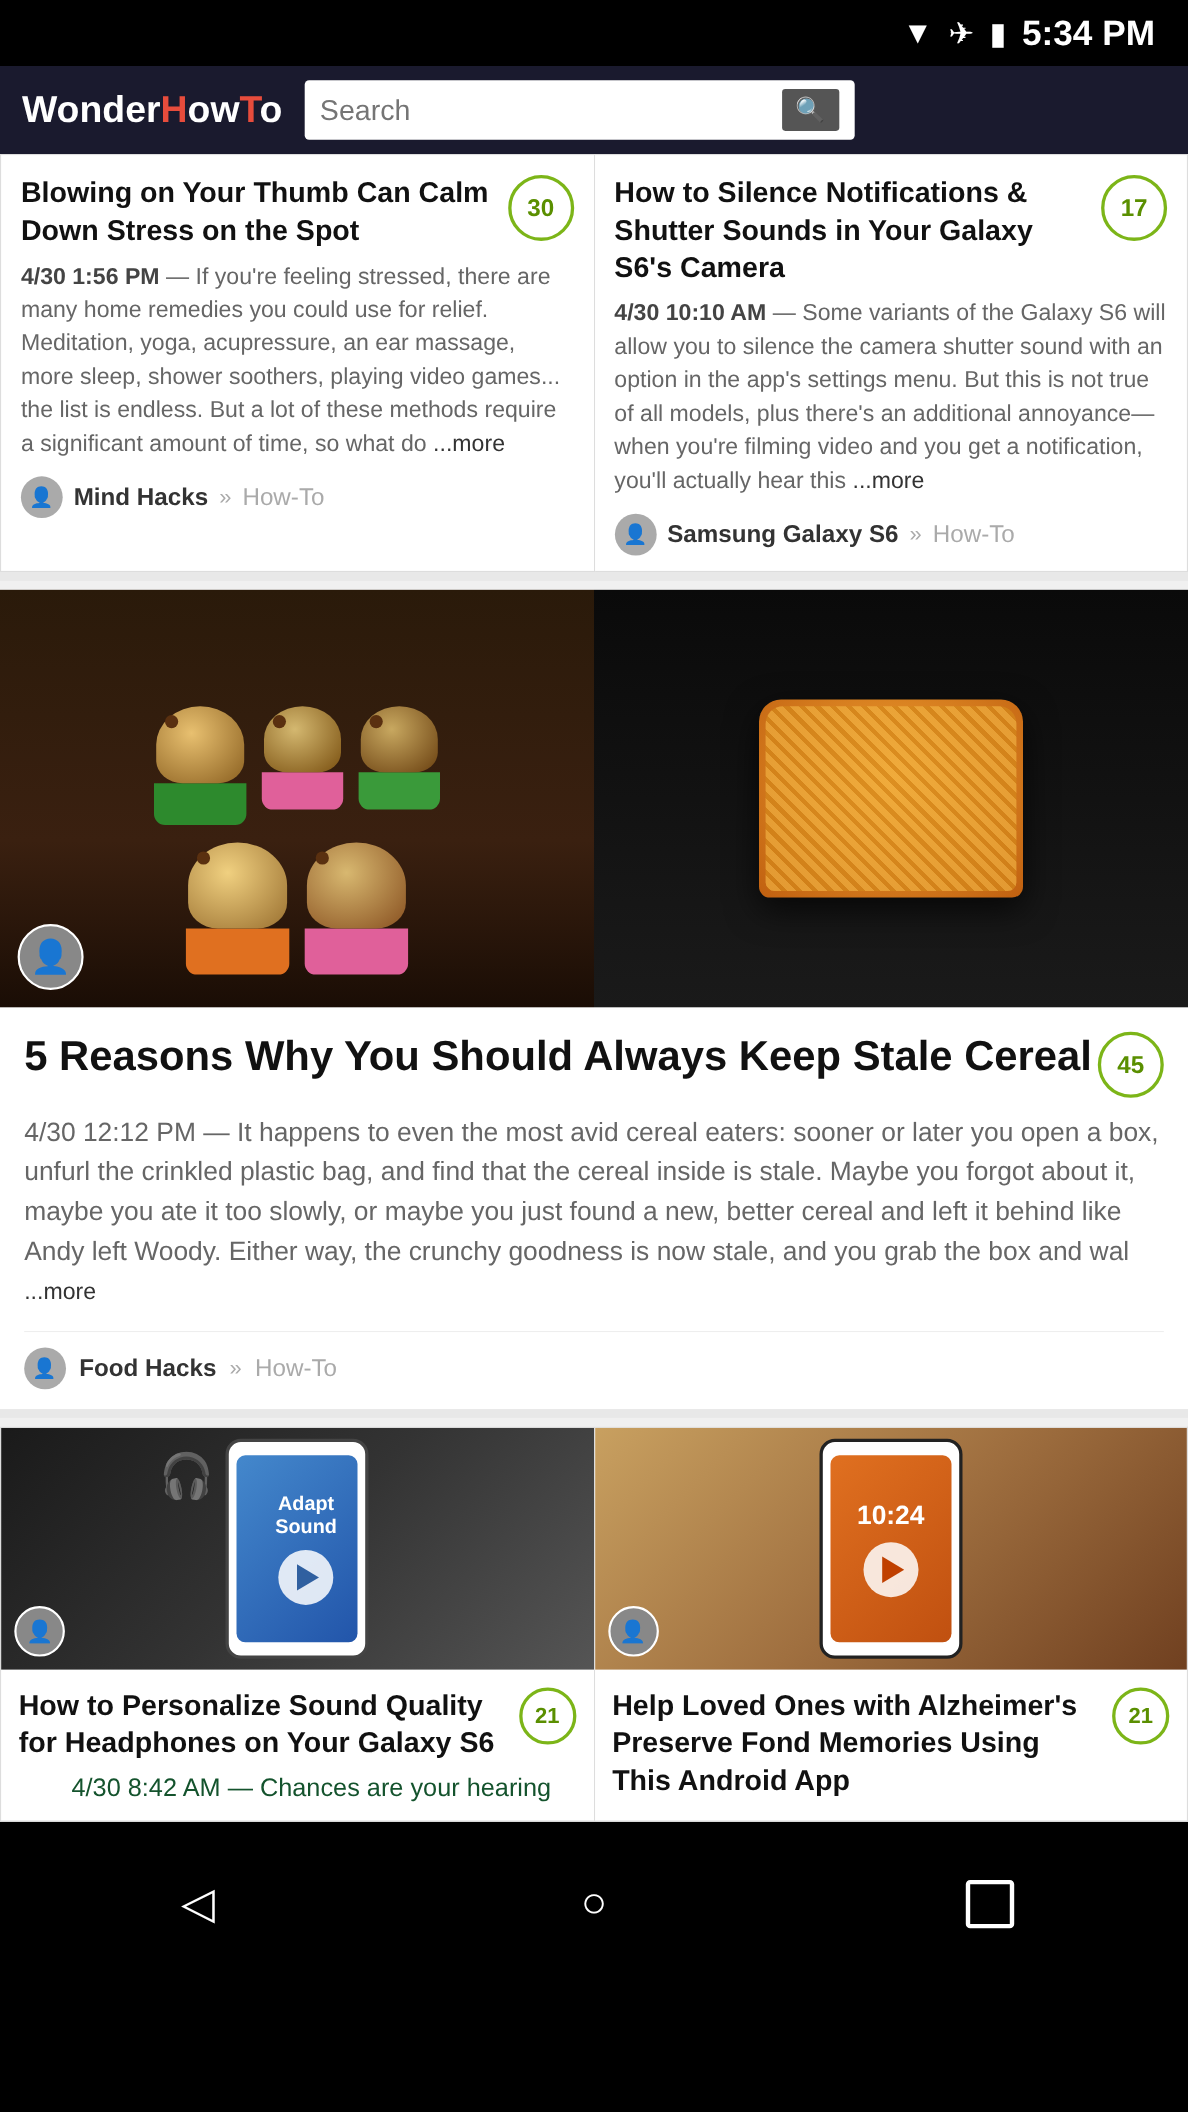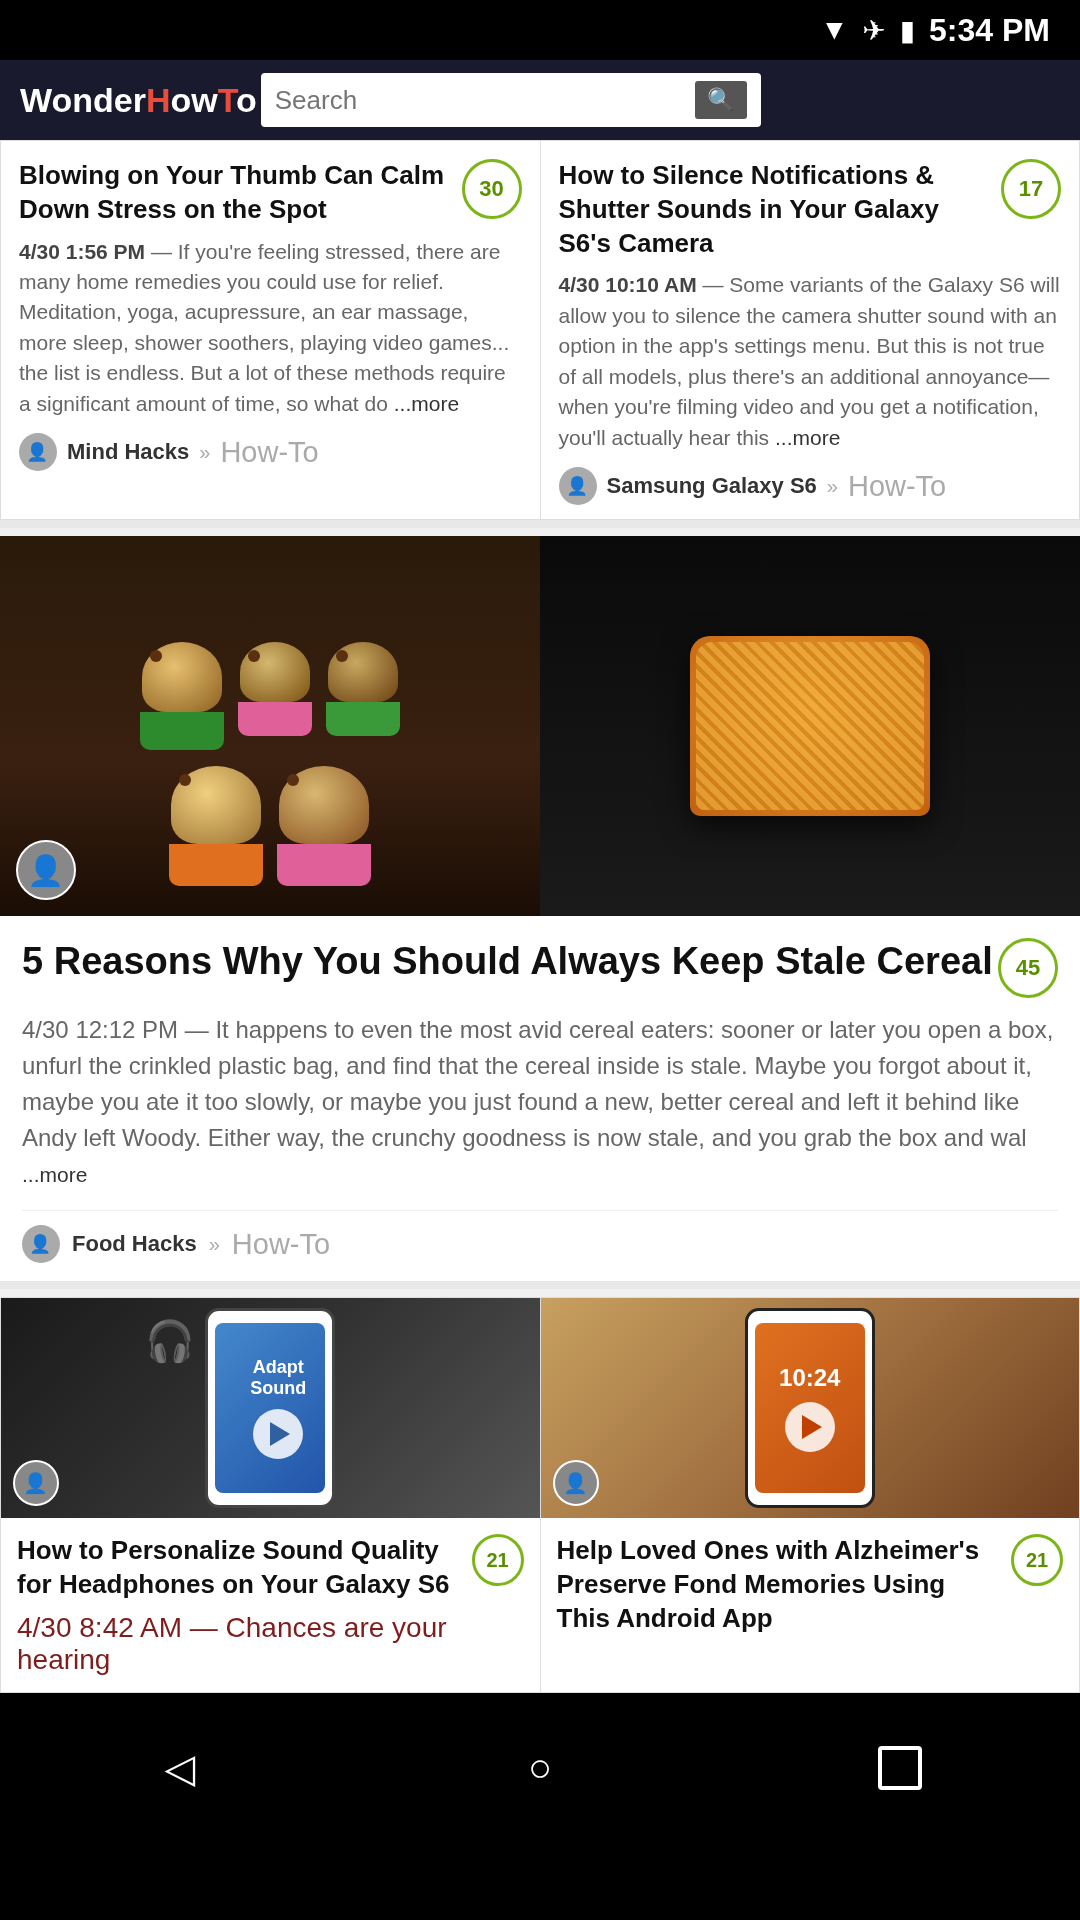"WonderHowTo" .header { gap: 4px -> 20px }
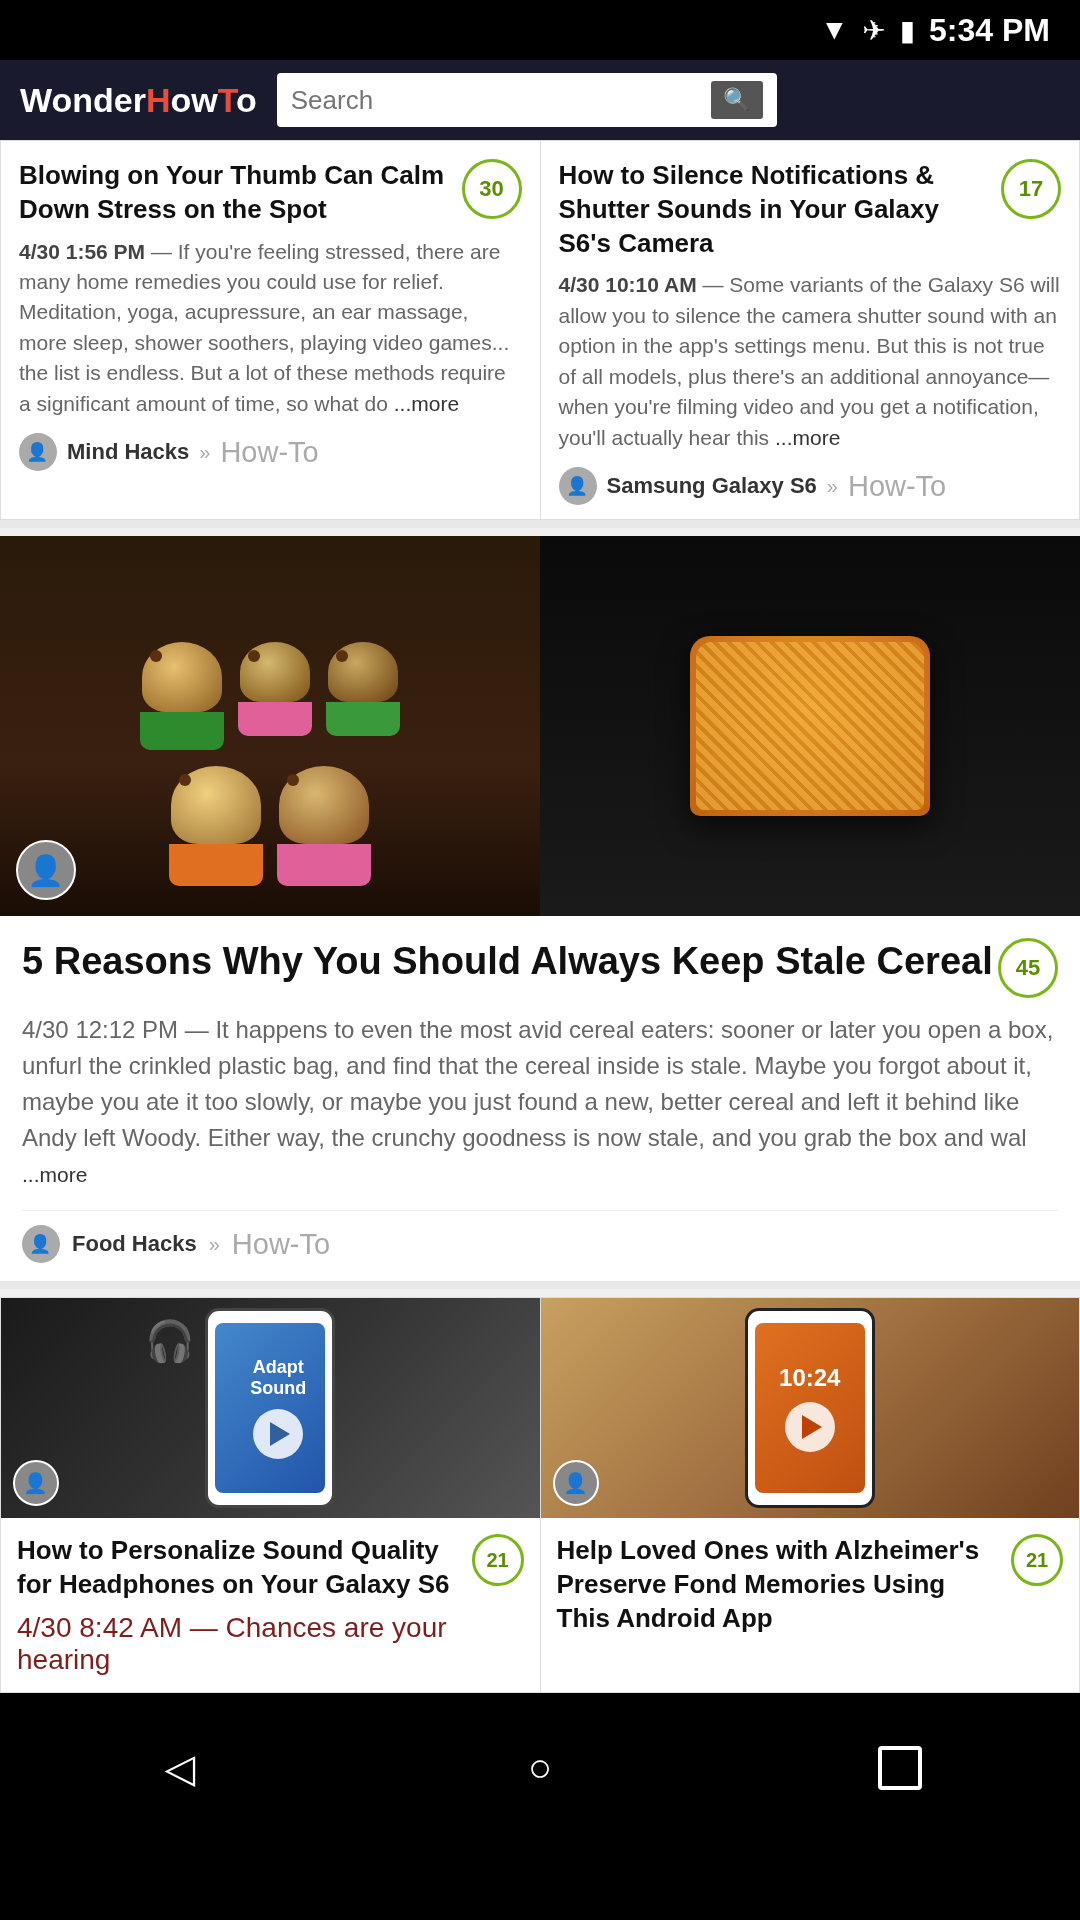"How-To" .sub-category { font-size: 29px -> 22px }
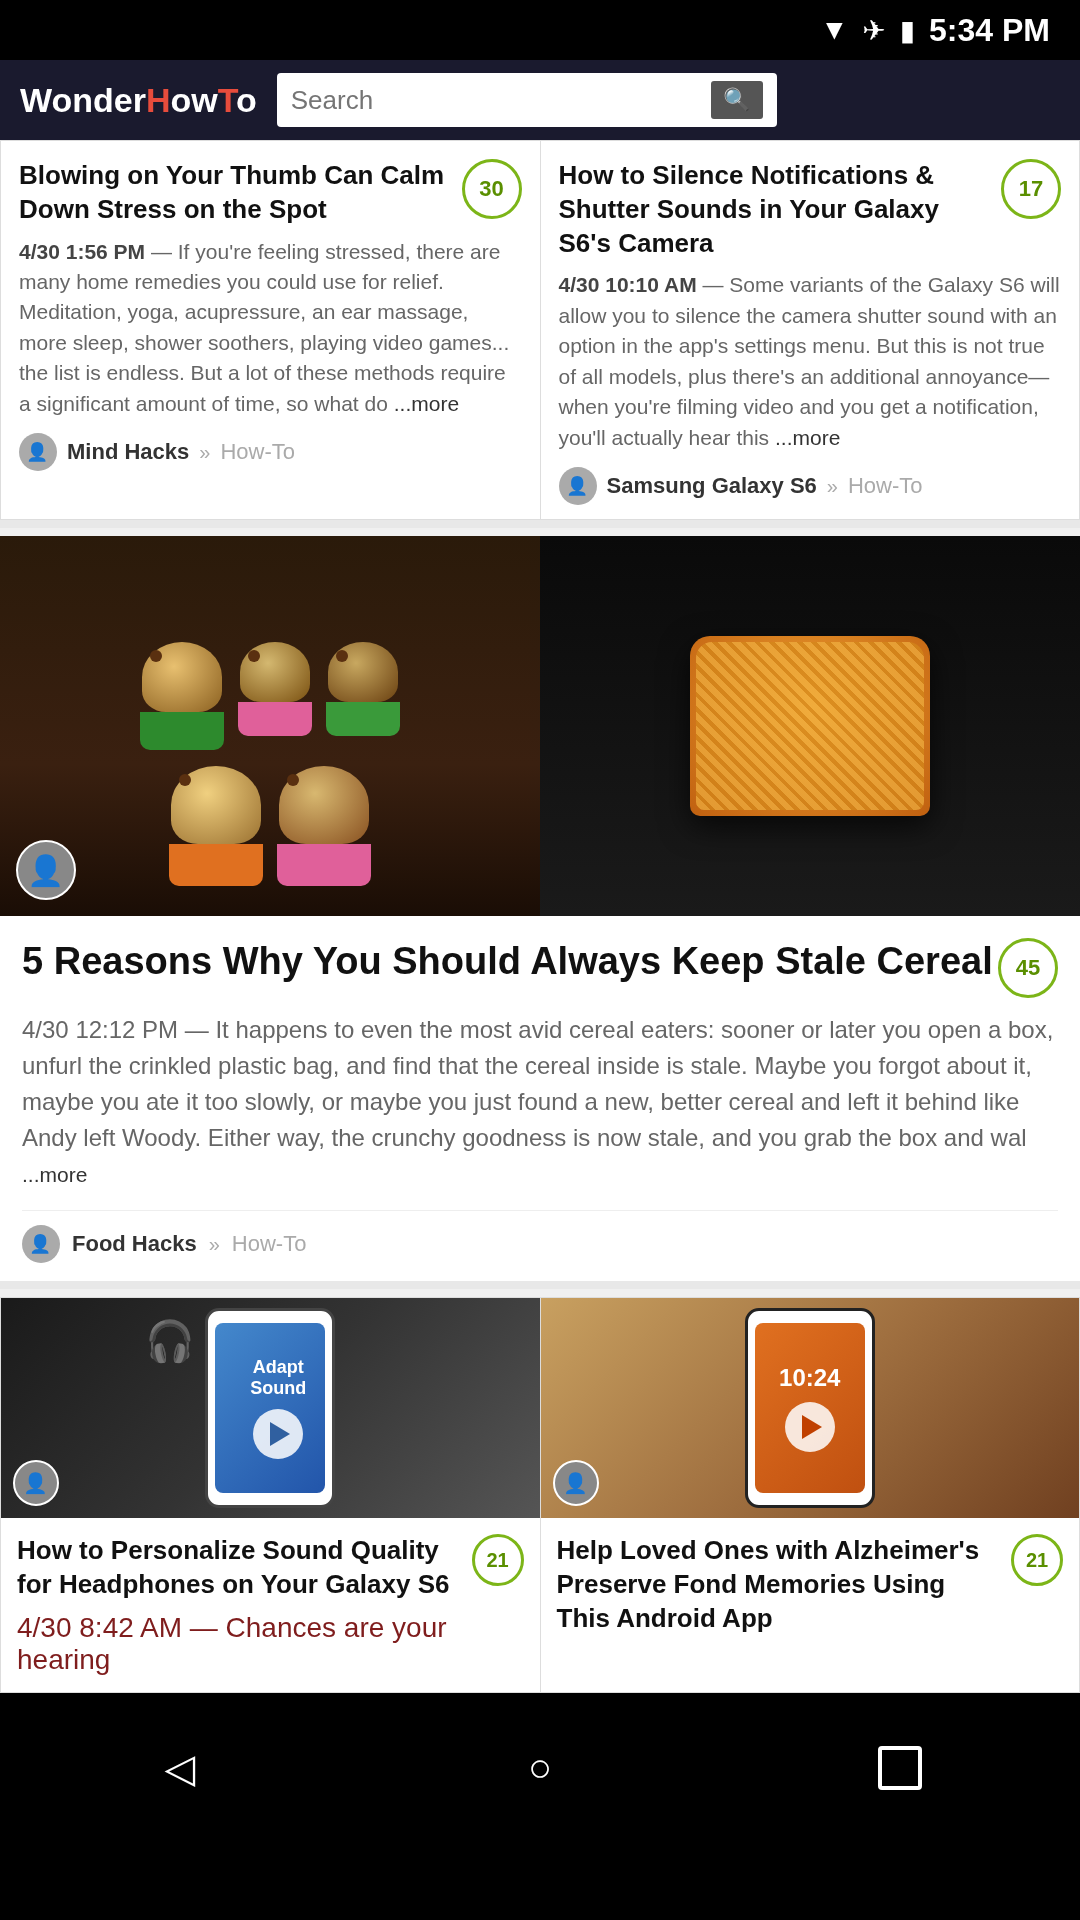"4/30 8:42 AM — Chances" .bottom-card-meta { color: #7f1d1d -> #14532d; font-size: 28px -> 23px; margin-left: none -> 48px }
